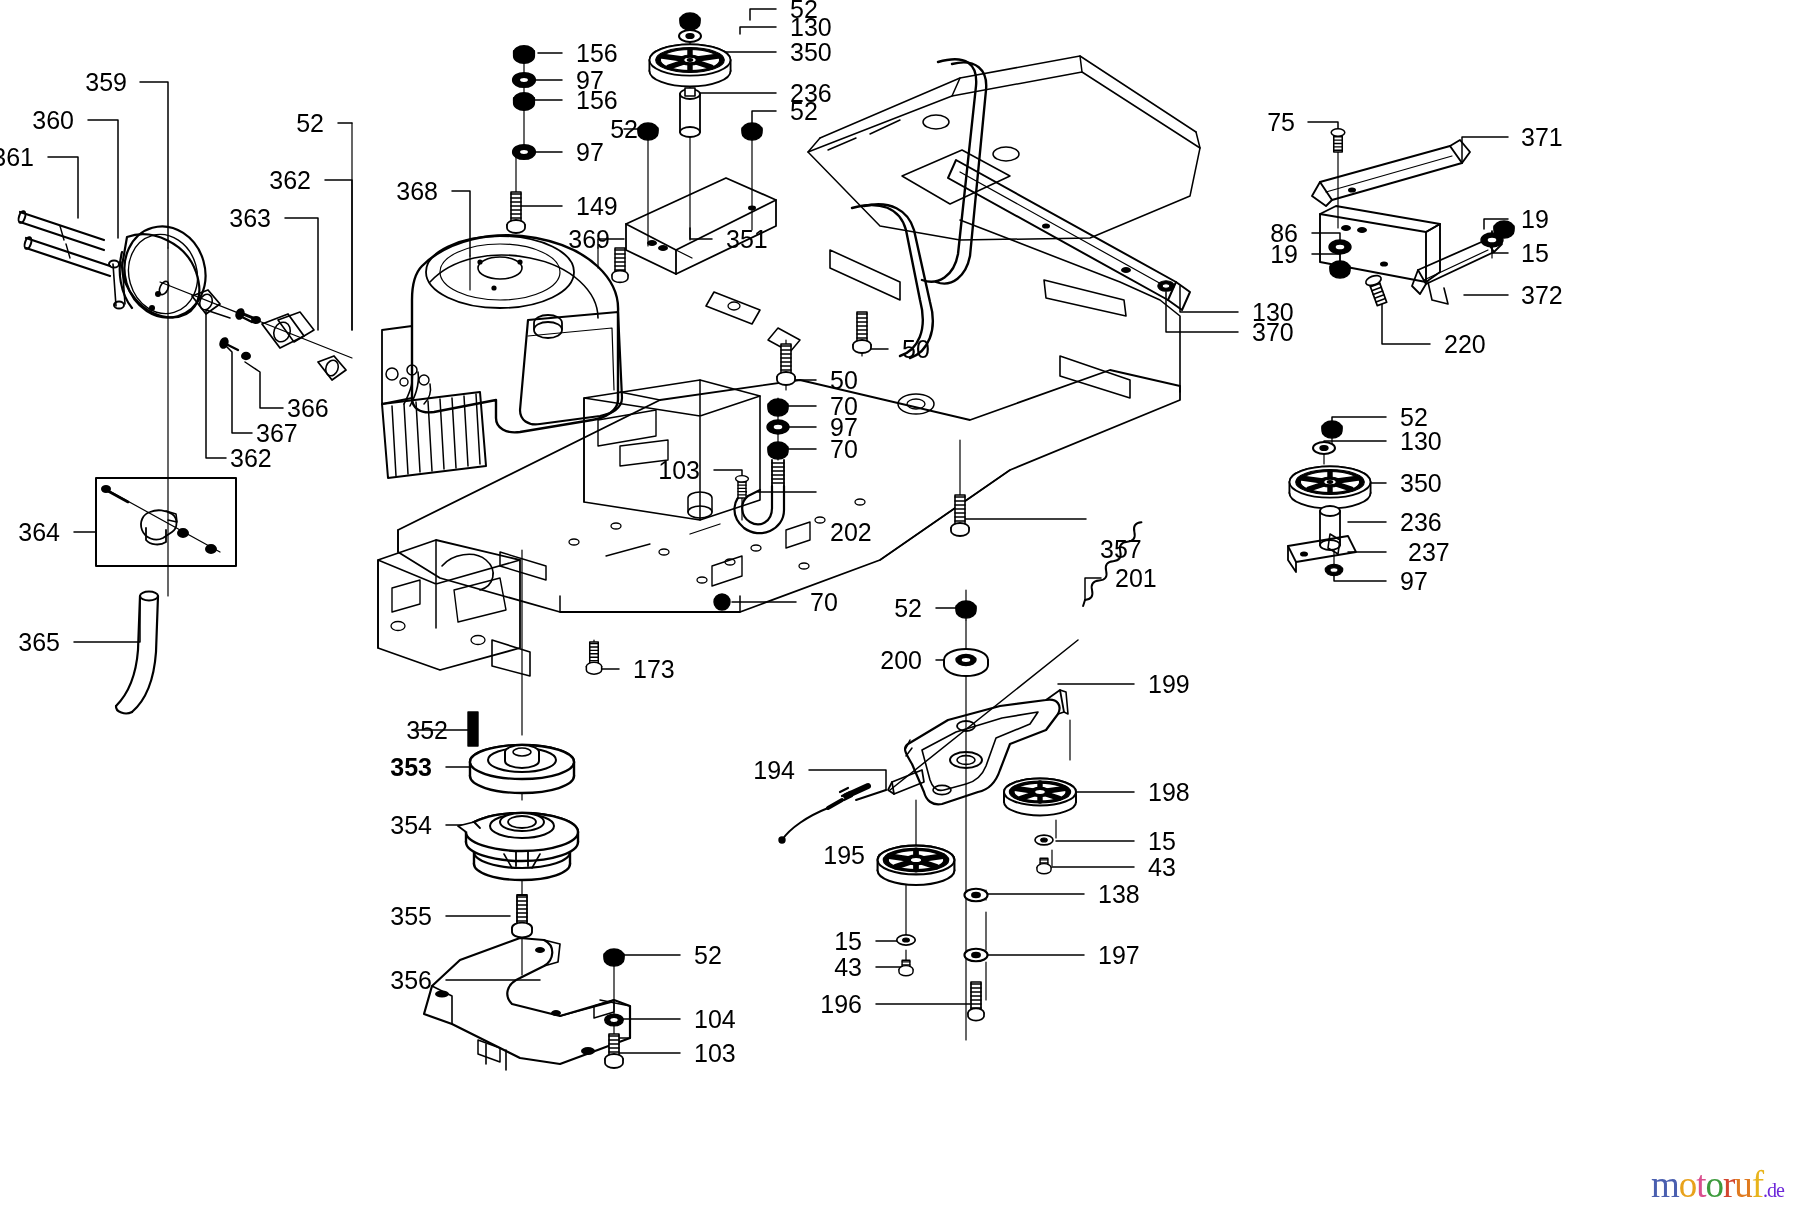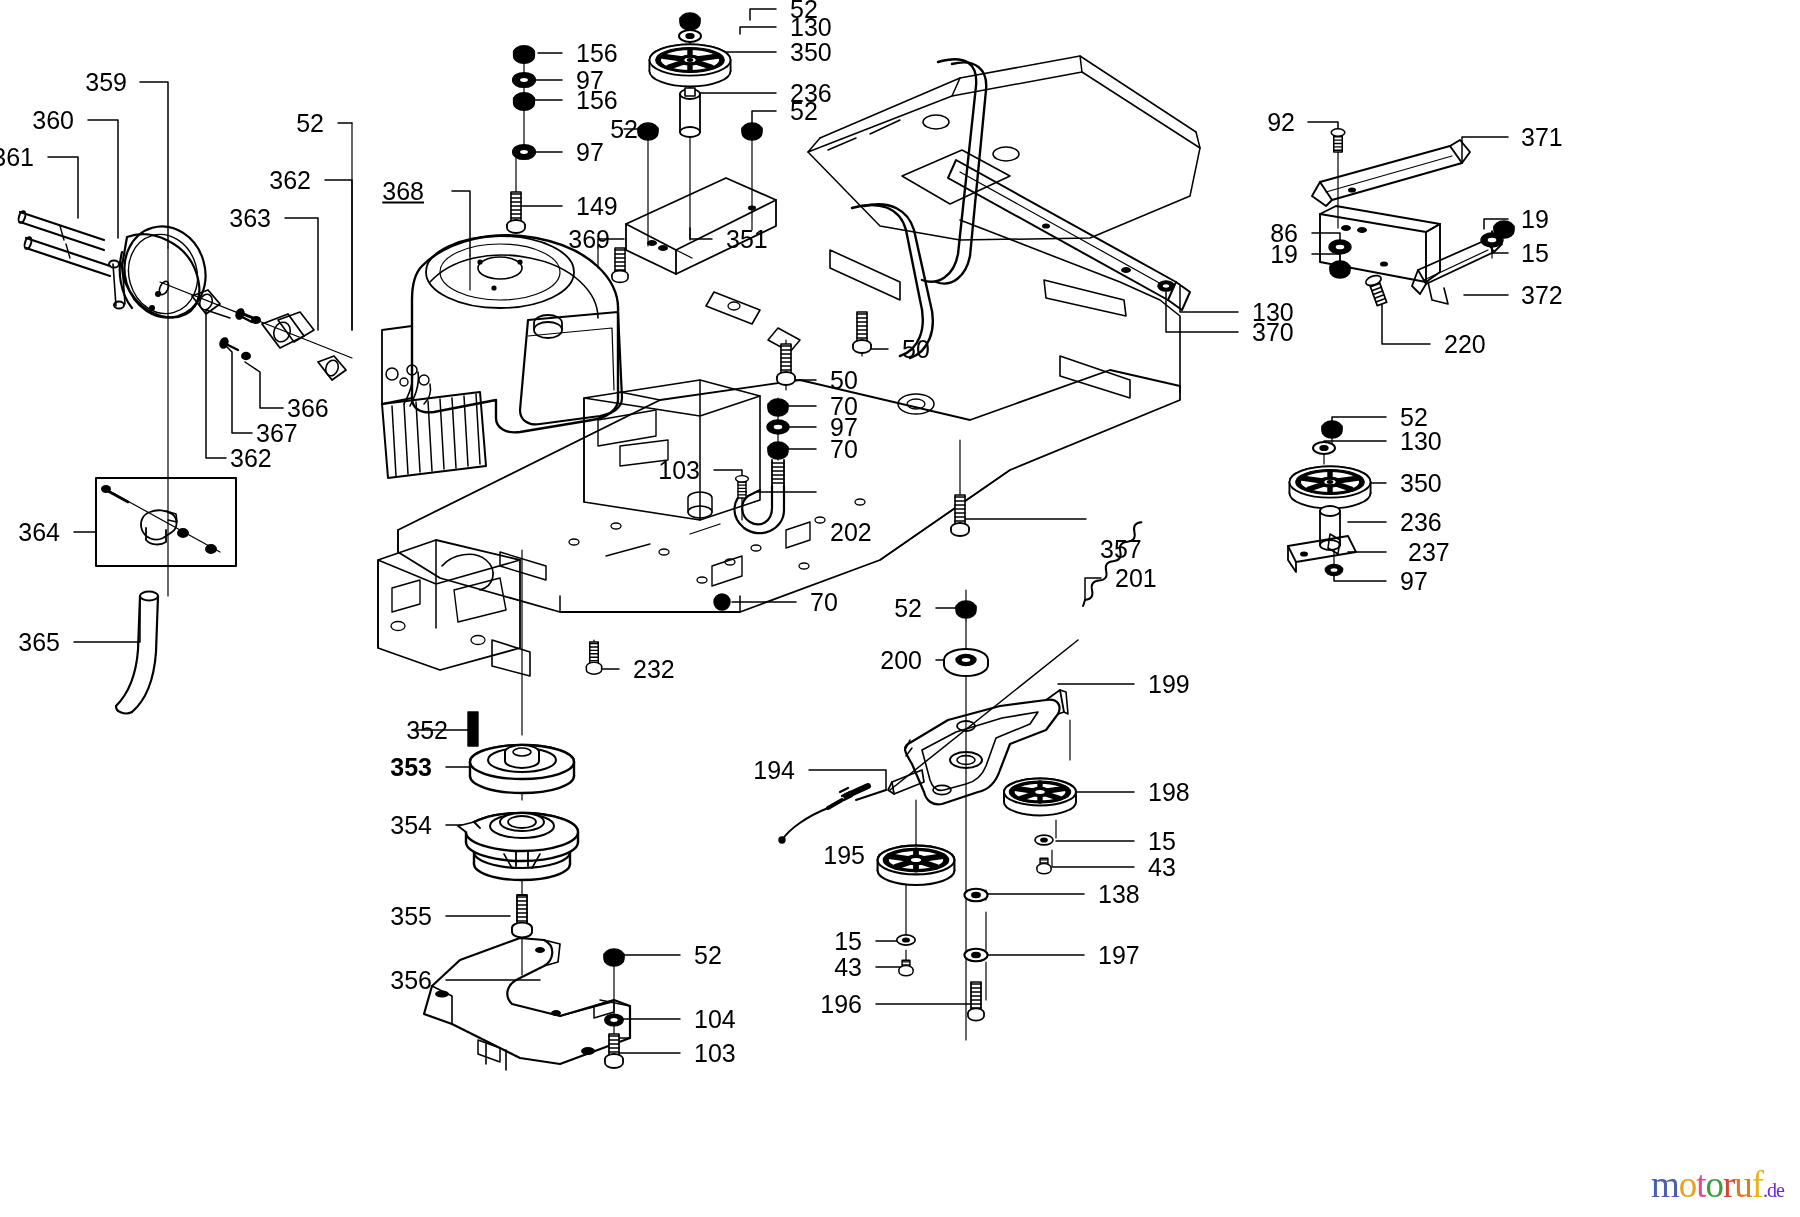"92" div.callout { text: 92 -> 75 }
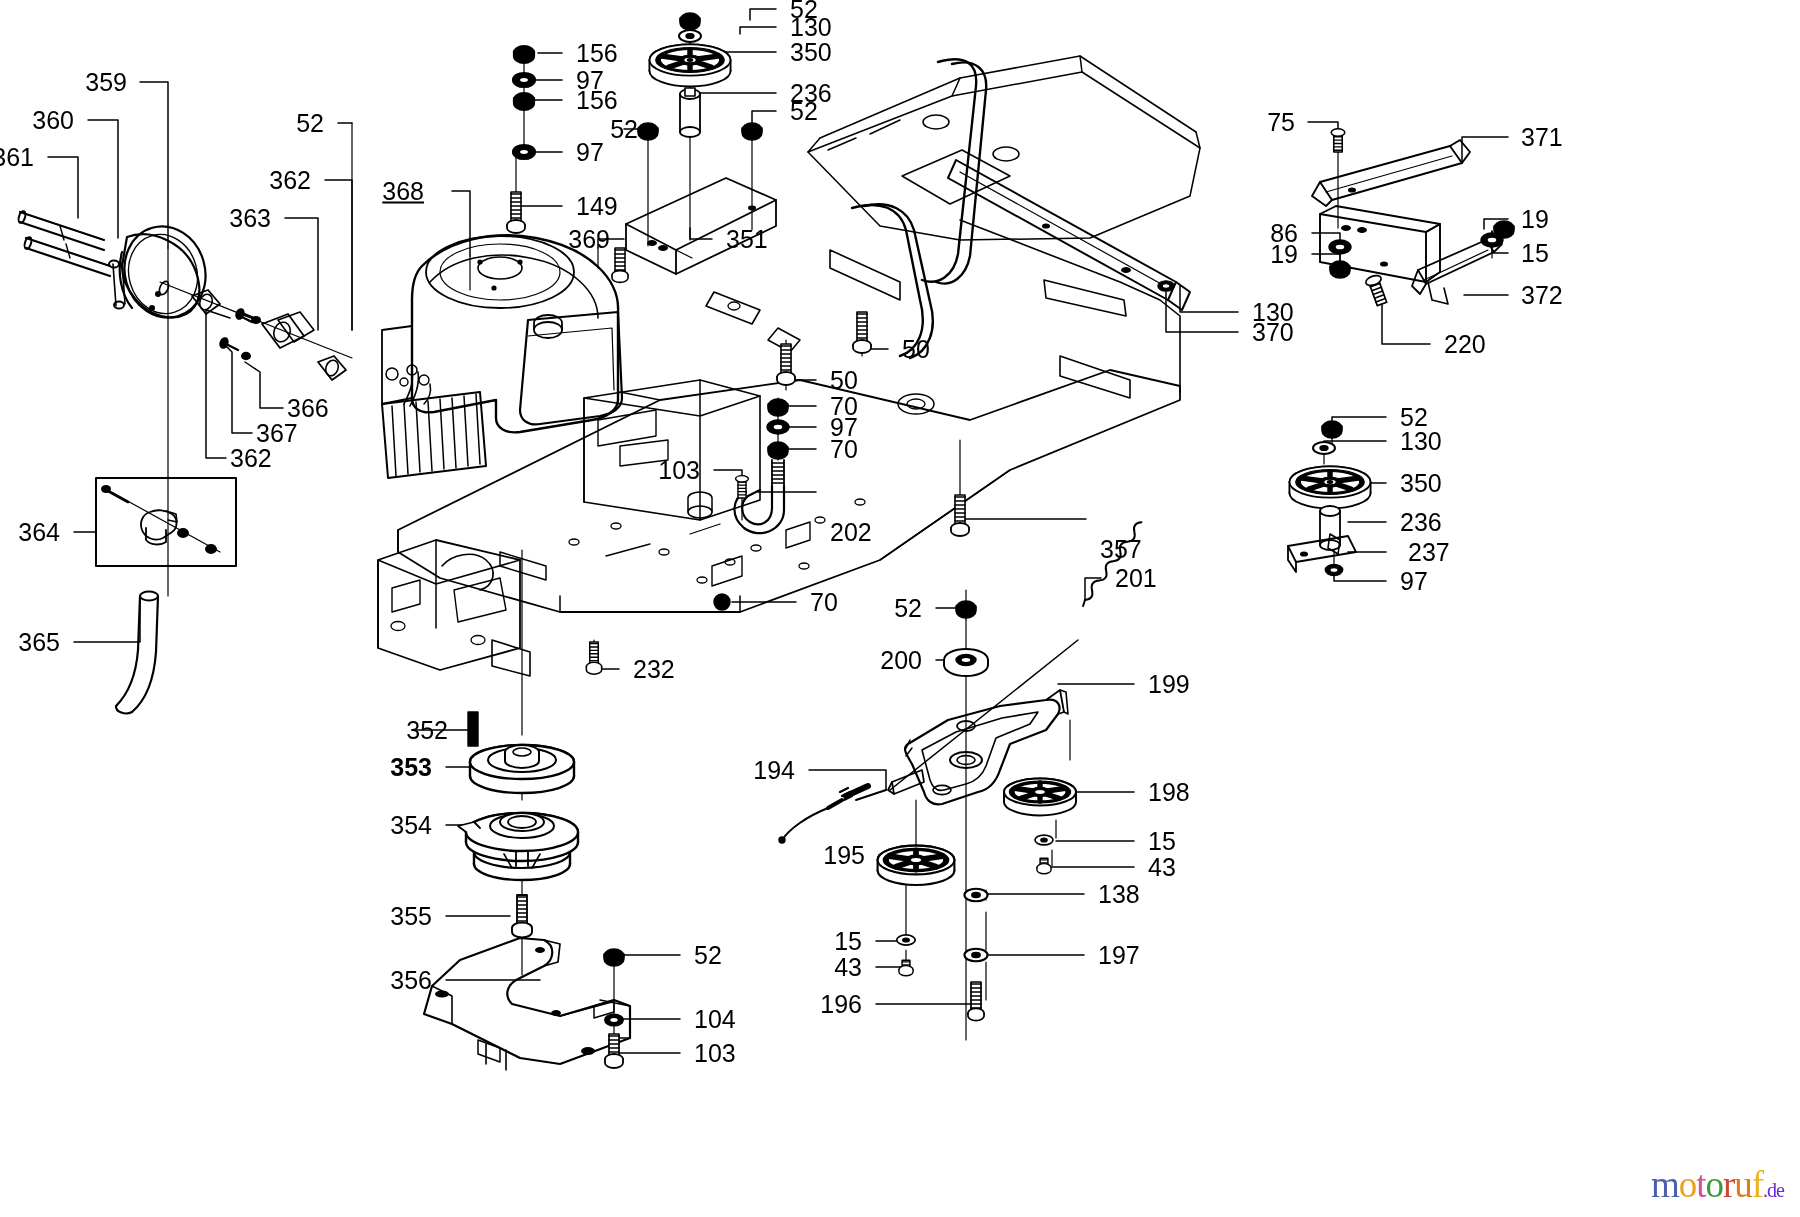"368" div.callout { left: 424px -> 438px; text-decoration: underline -> none }
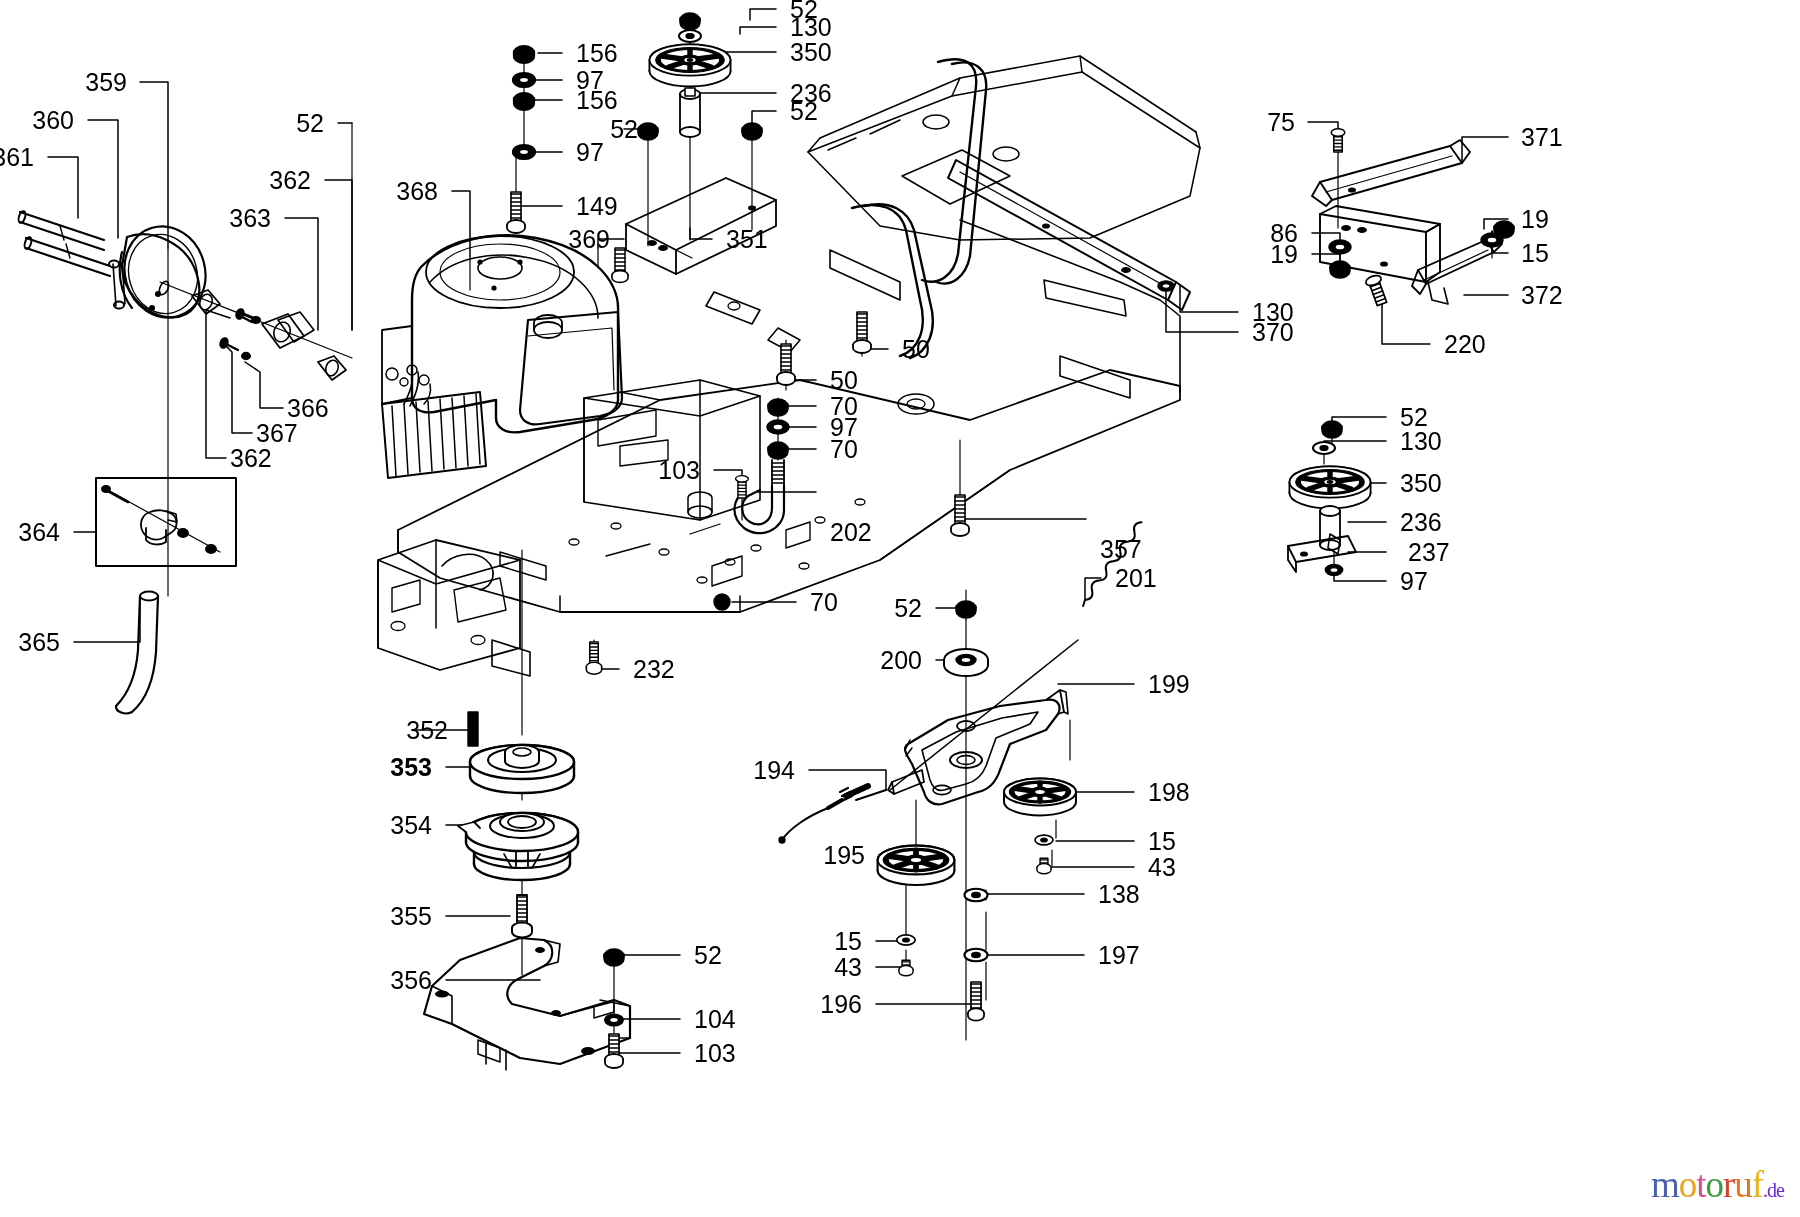"232" div.callout { text: 232 -> 173 }
